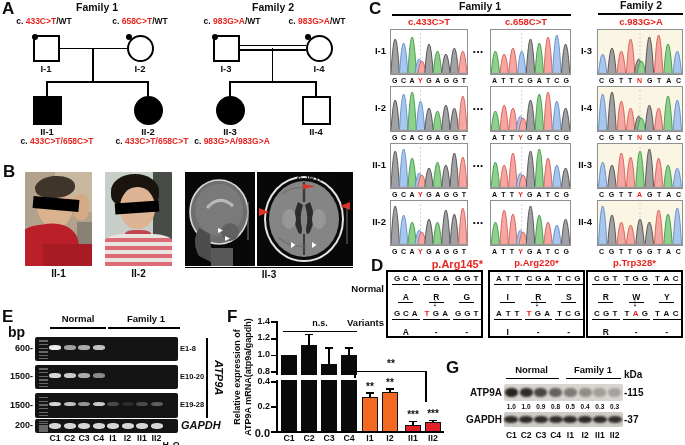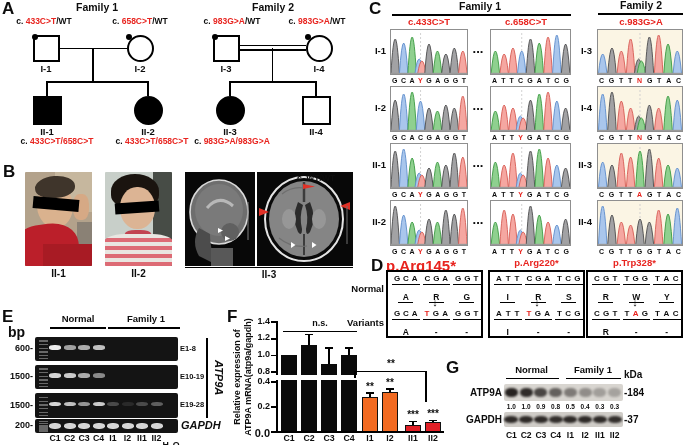"p.Arg145*" div.ab { font-size: 15px -> 11px; text-align: left -> right }
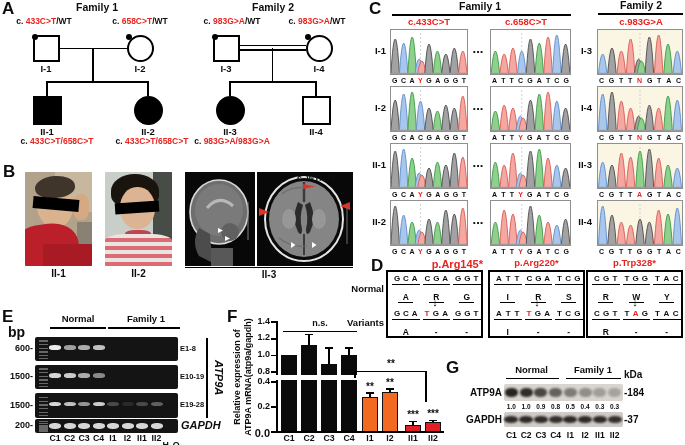"E10-19" div.ab { text: E10-19 -> E10-20 }
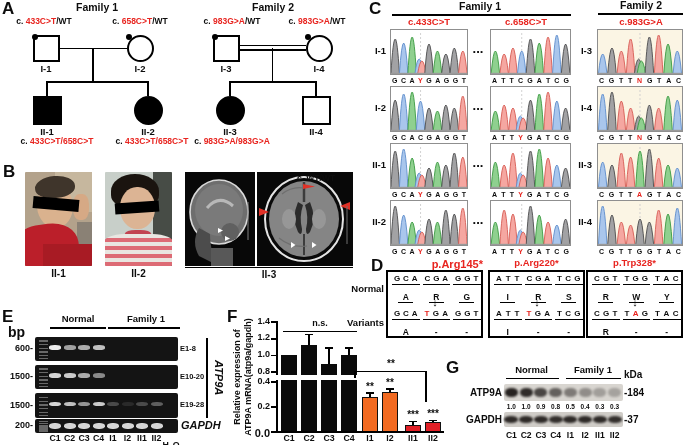"-184" div.ab { text: -184 -> -115 }
